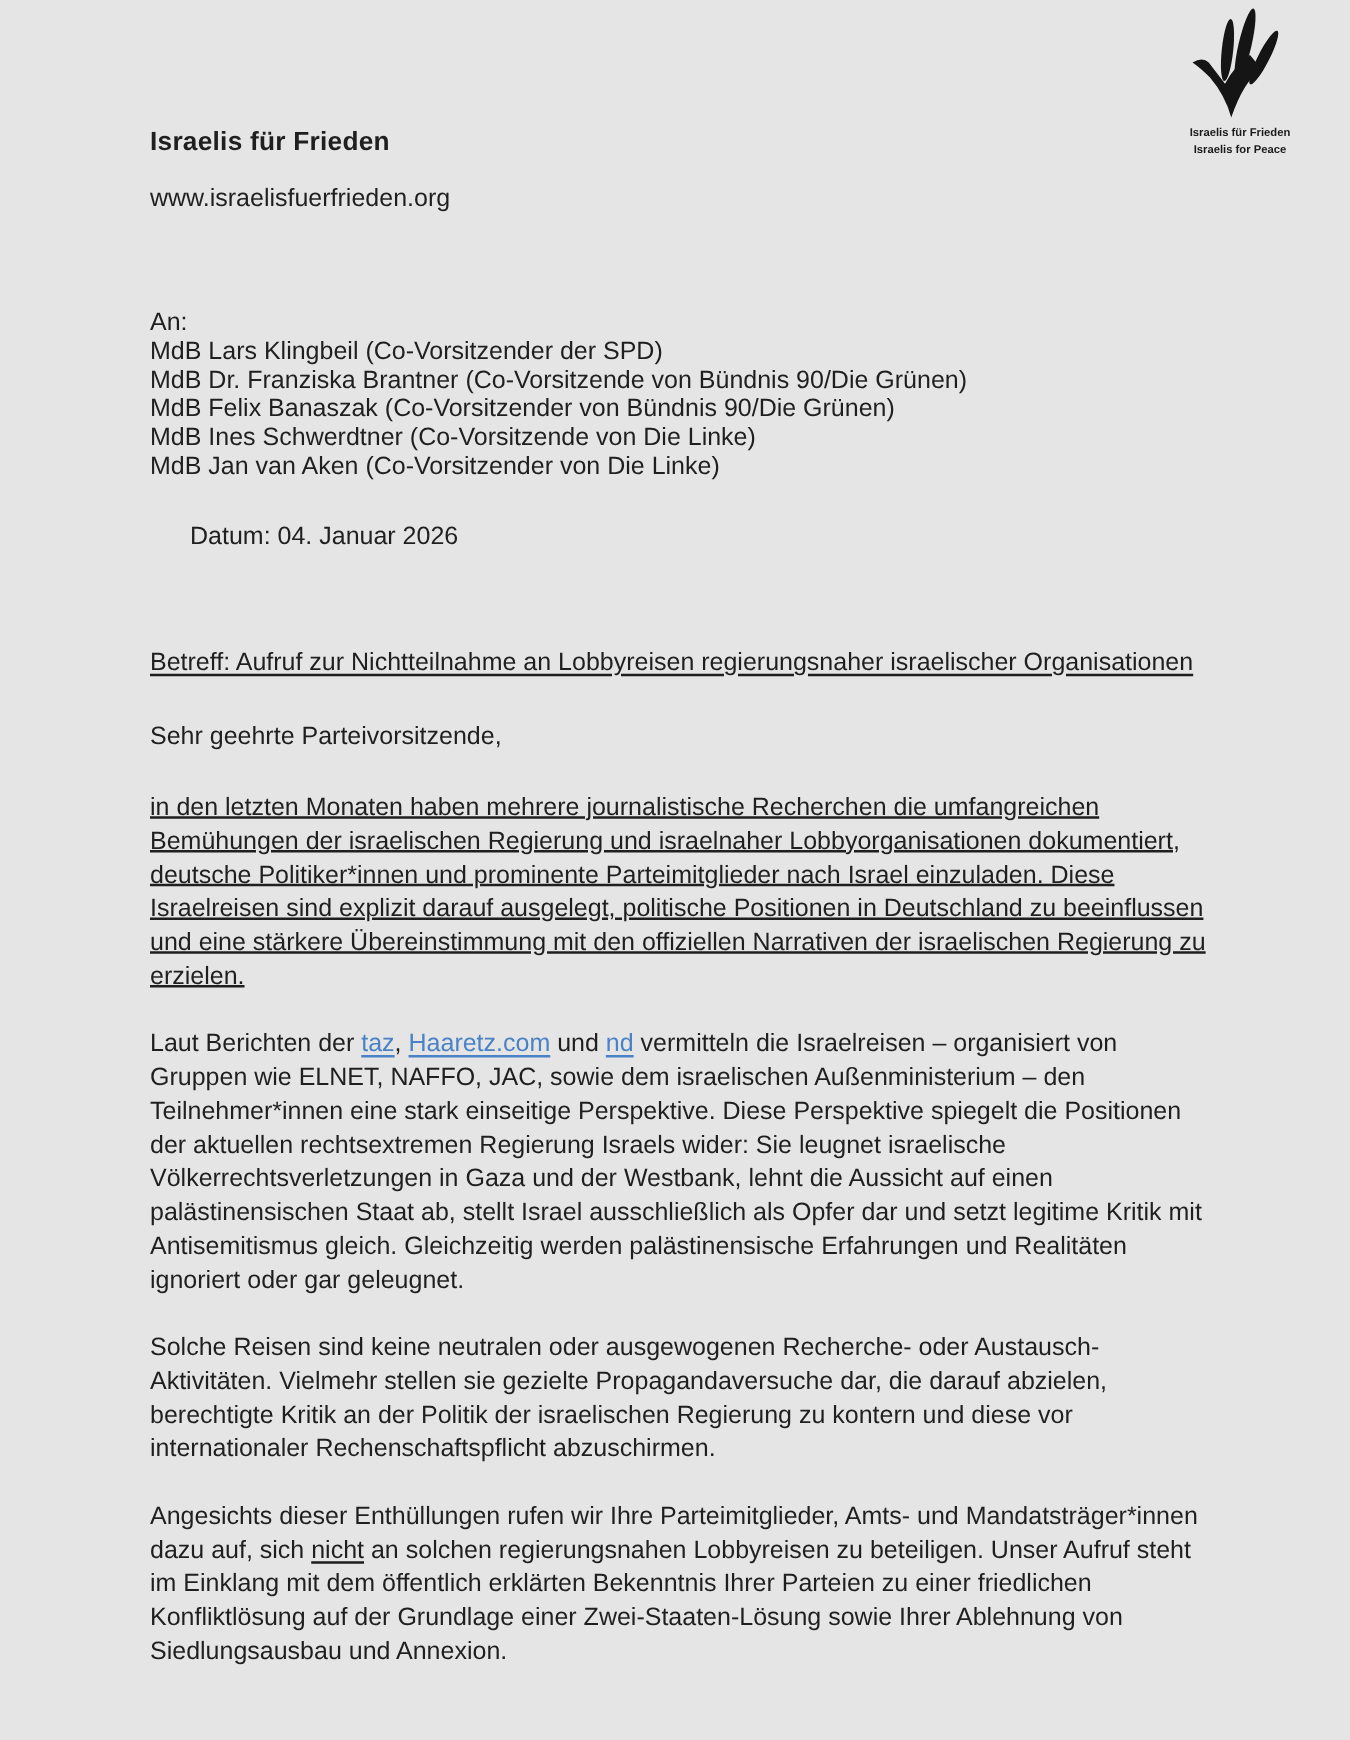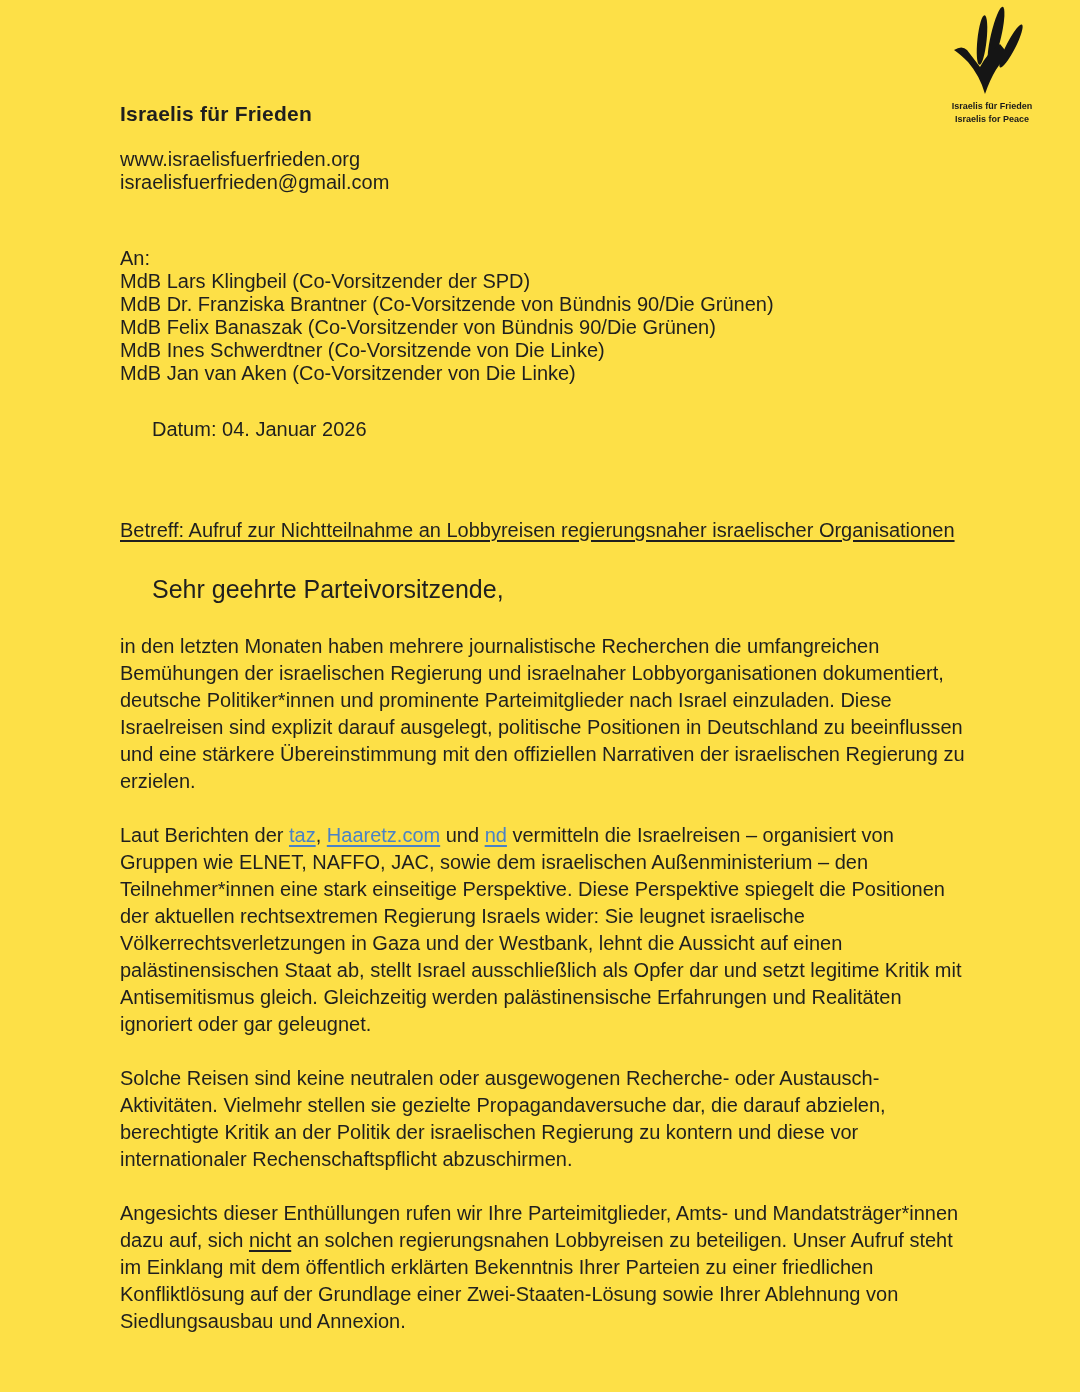"Israelis für Frieden" .page { background: #fde047 -> #e5e5e5 }
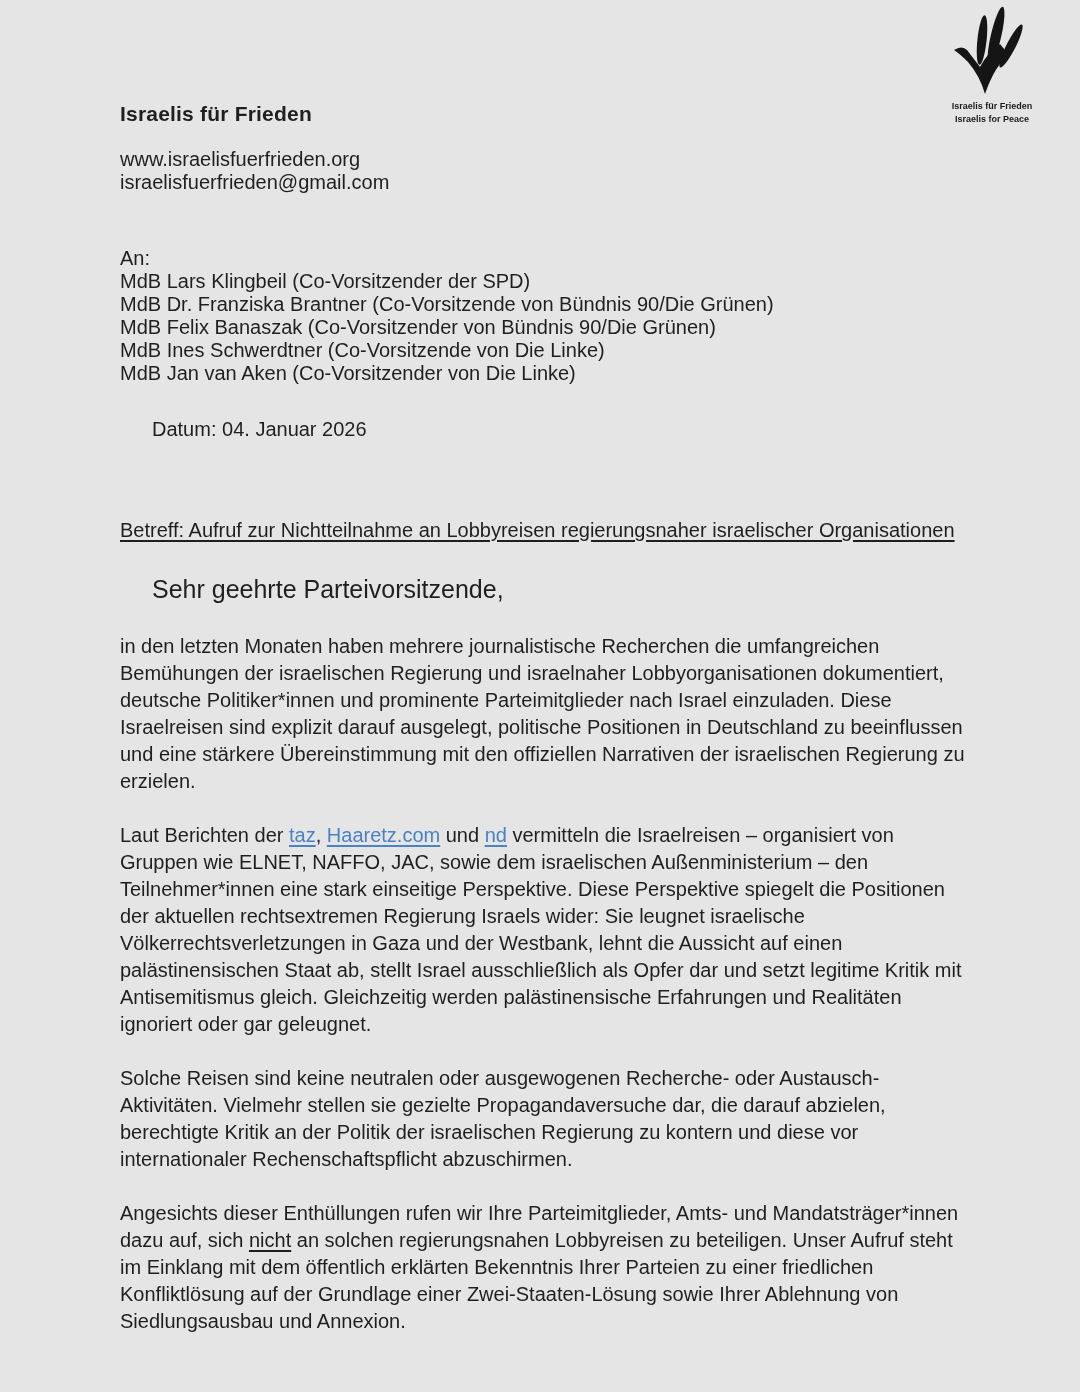"israelisfuerfrieden@gmail.com" div { html: <div>israelisfuerfrieden@gmail.com</div> -> none }
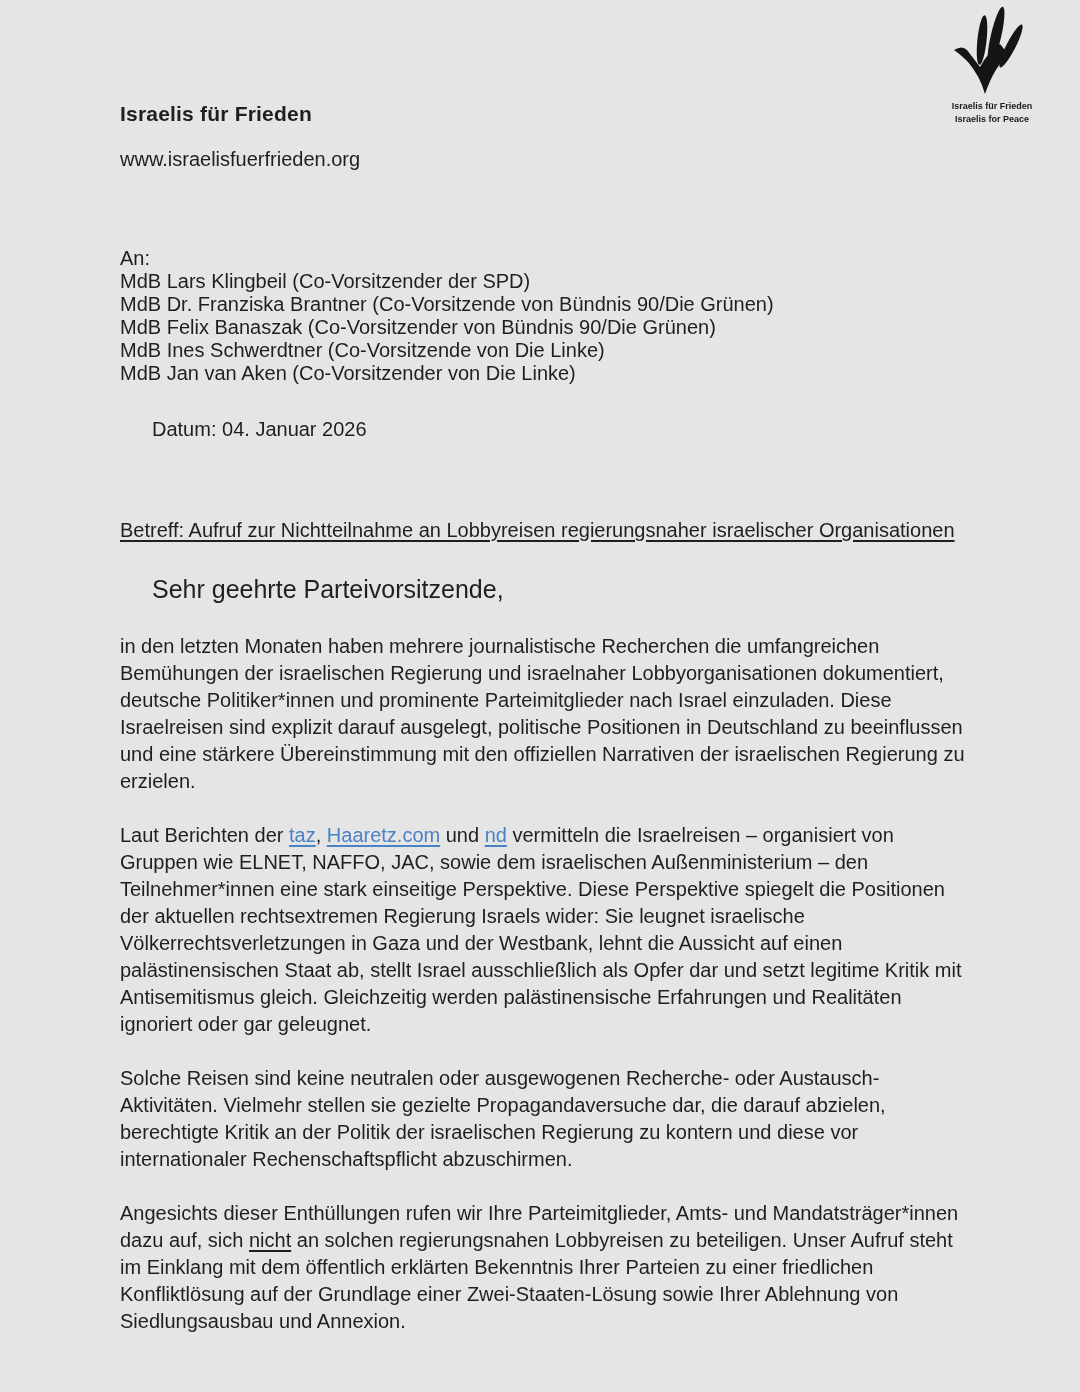"Sehr geehrte Parteivorsitzende," .salutation { font-size: 25px -> 20px; margin-left: 32px -> none }
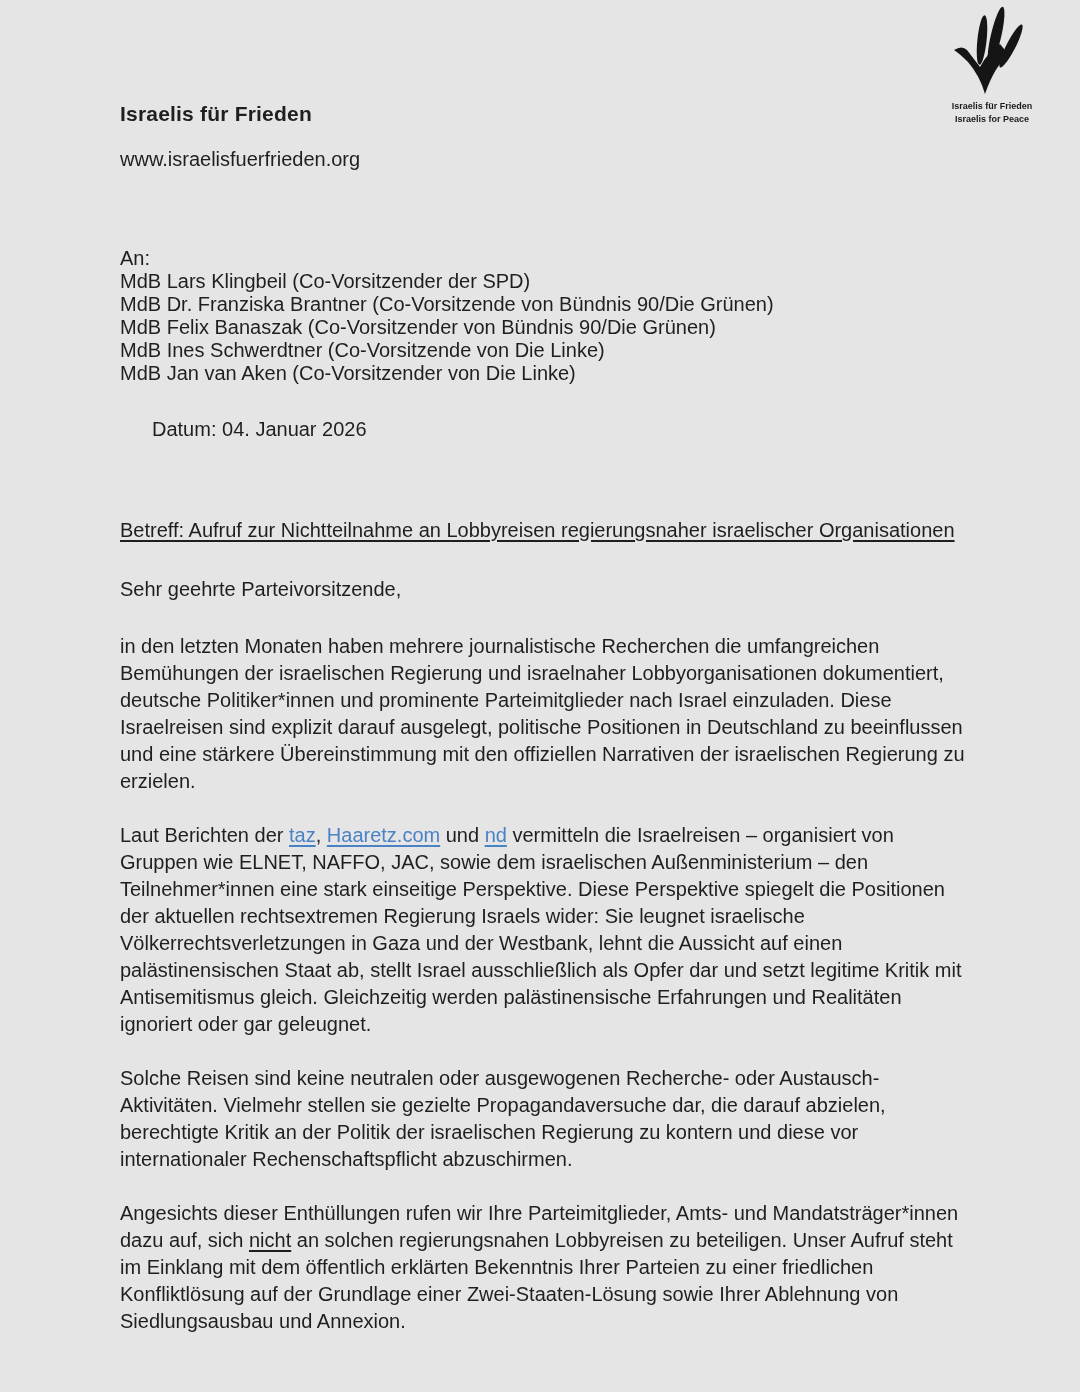"in den letzten Monaten haben" .p1 { text-decoration: none -> underline }
